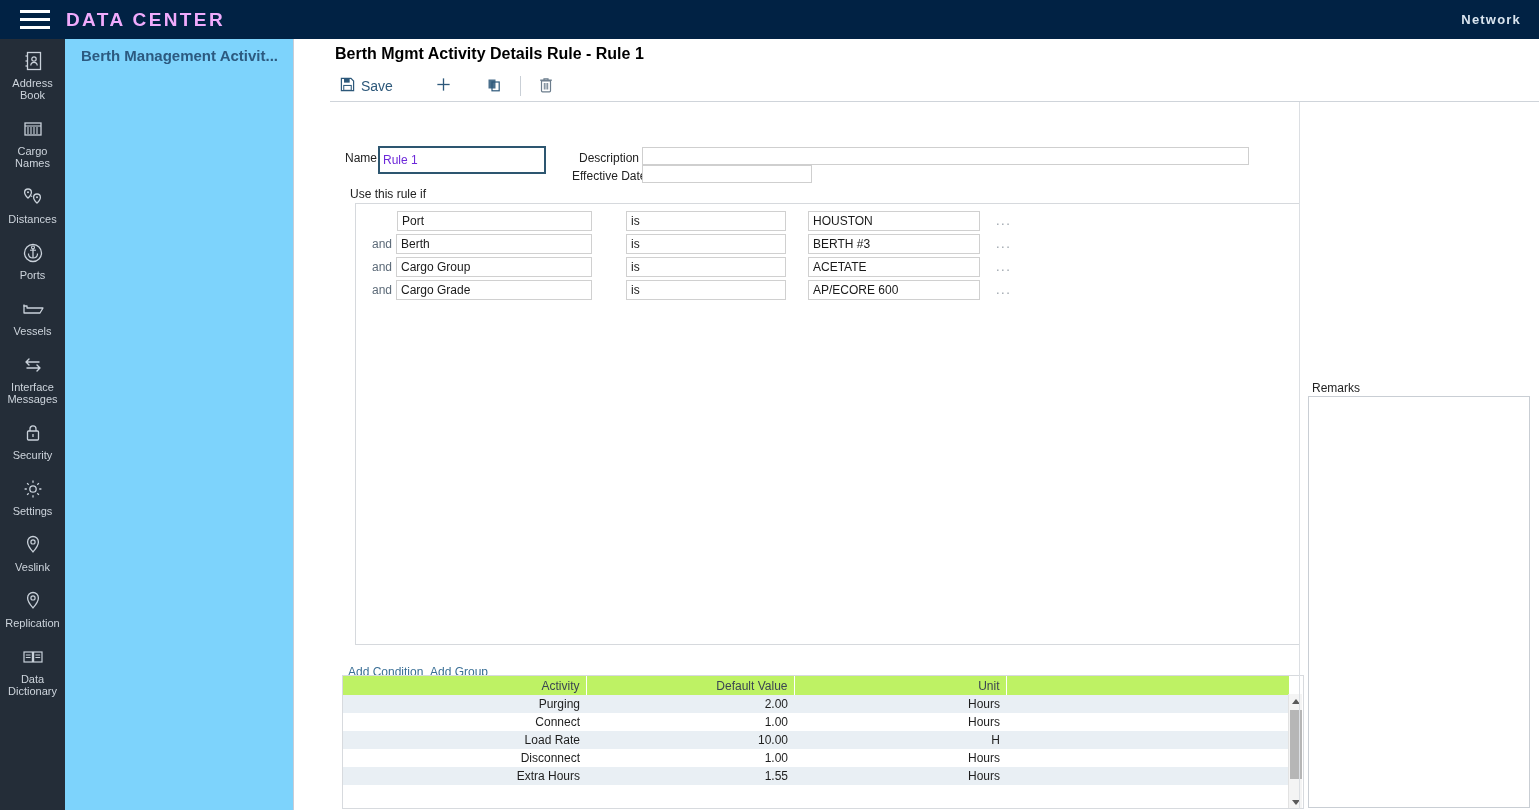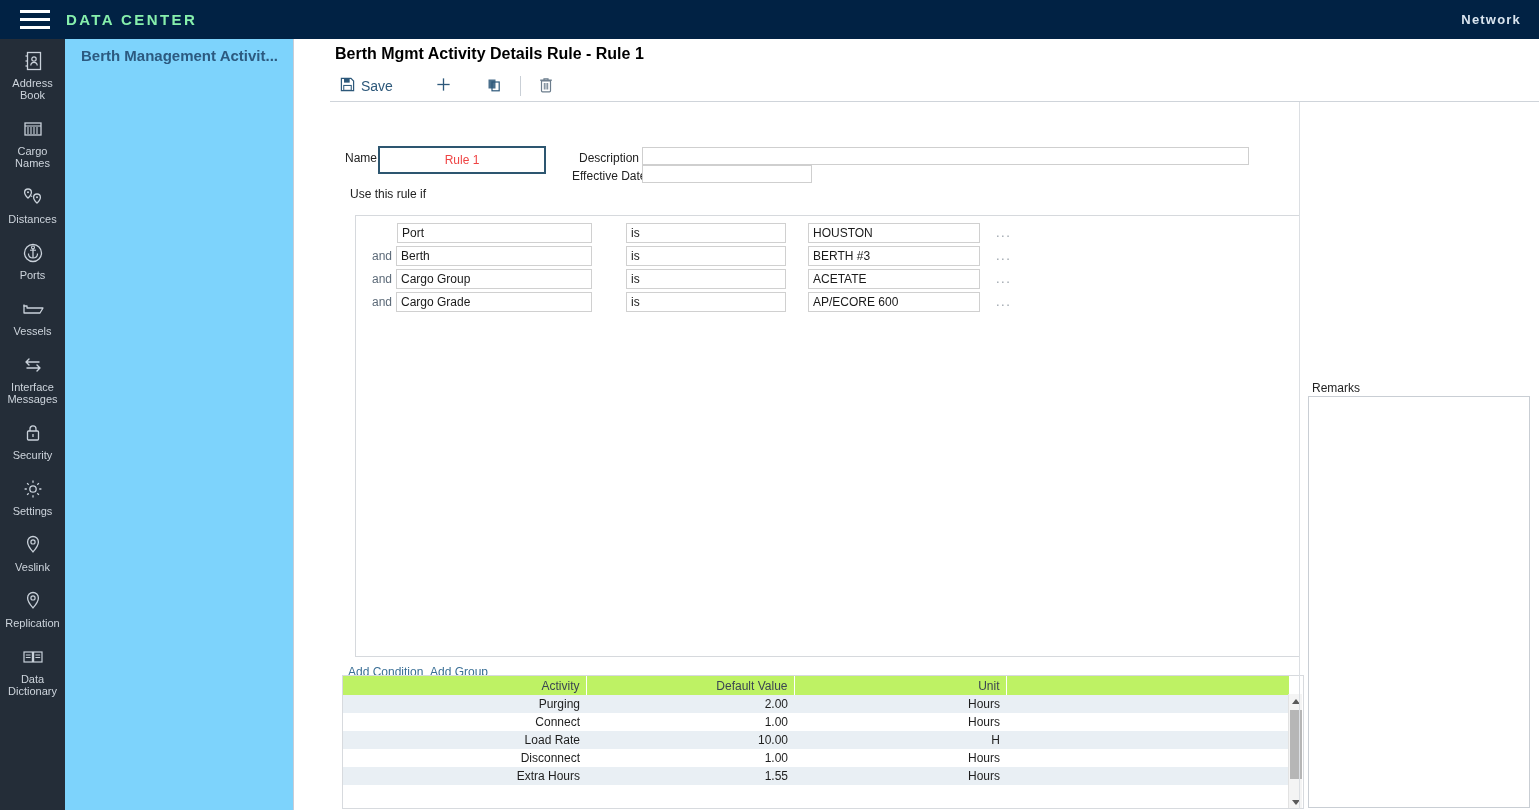"DATA CENTER" #app-title { color: #86efac -> #f0abfc; font-size: 15px -> 19px }
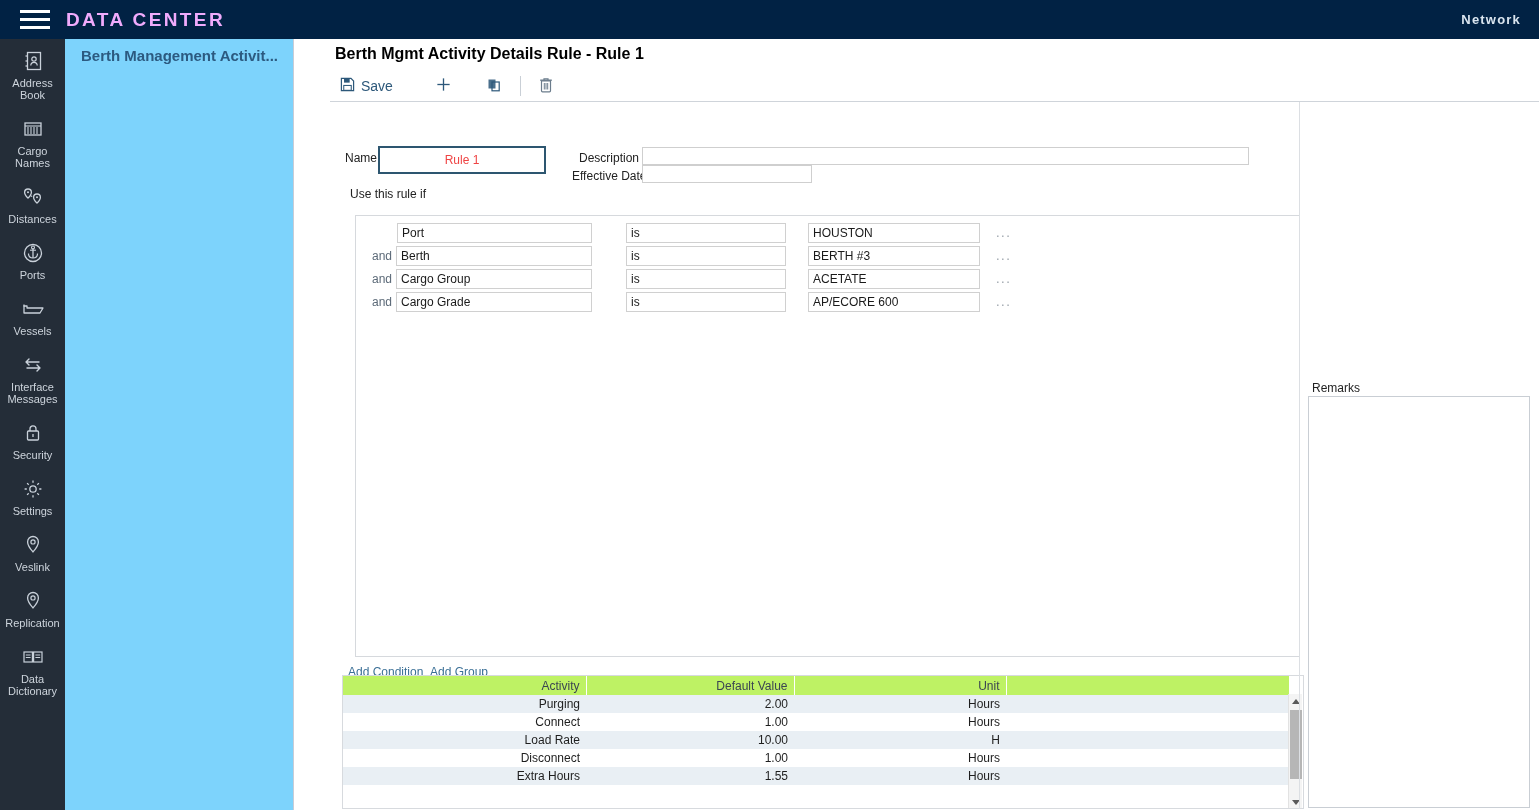"Rule 1" #name-input { color: #ef4444 -> #6d28d9; text-align: center -> none }
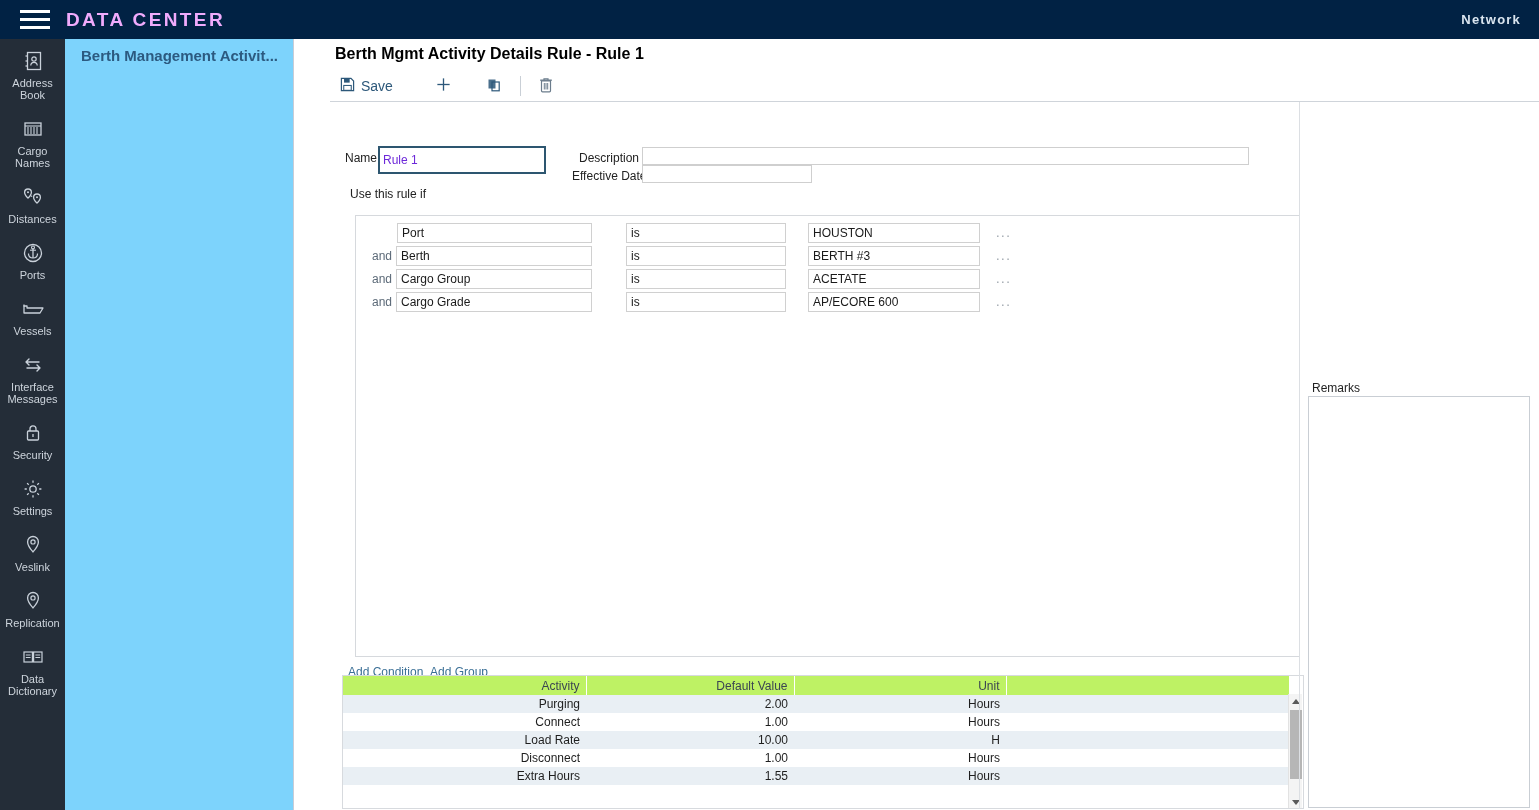"Port" #cond-box { margin-top: 12px -> none }
